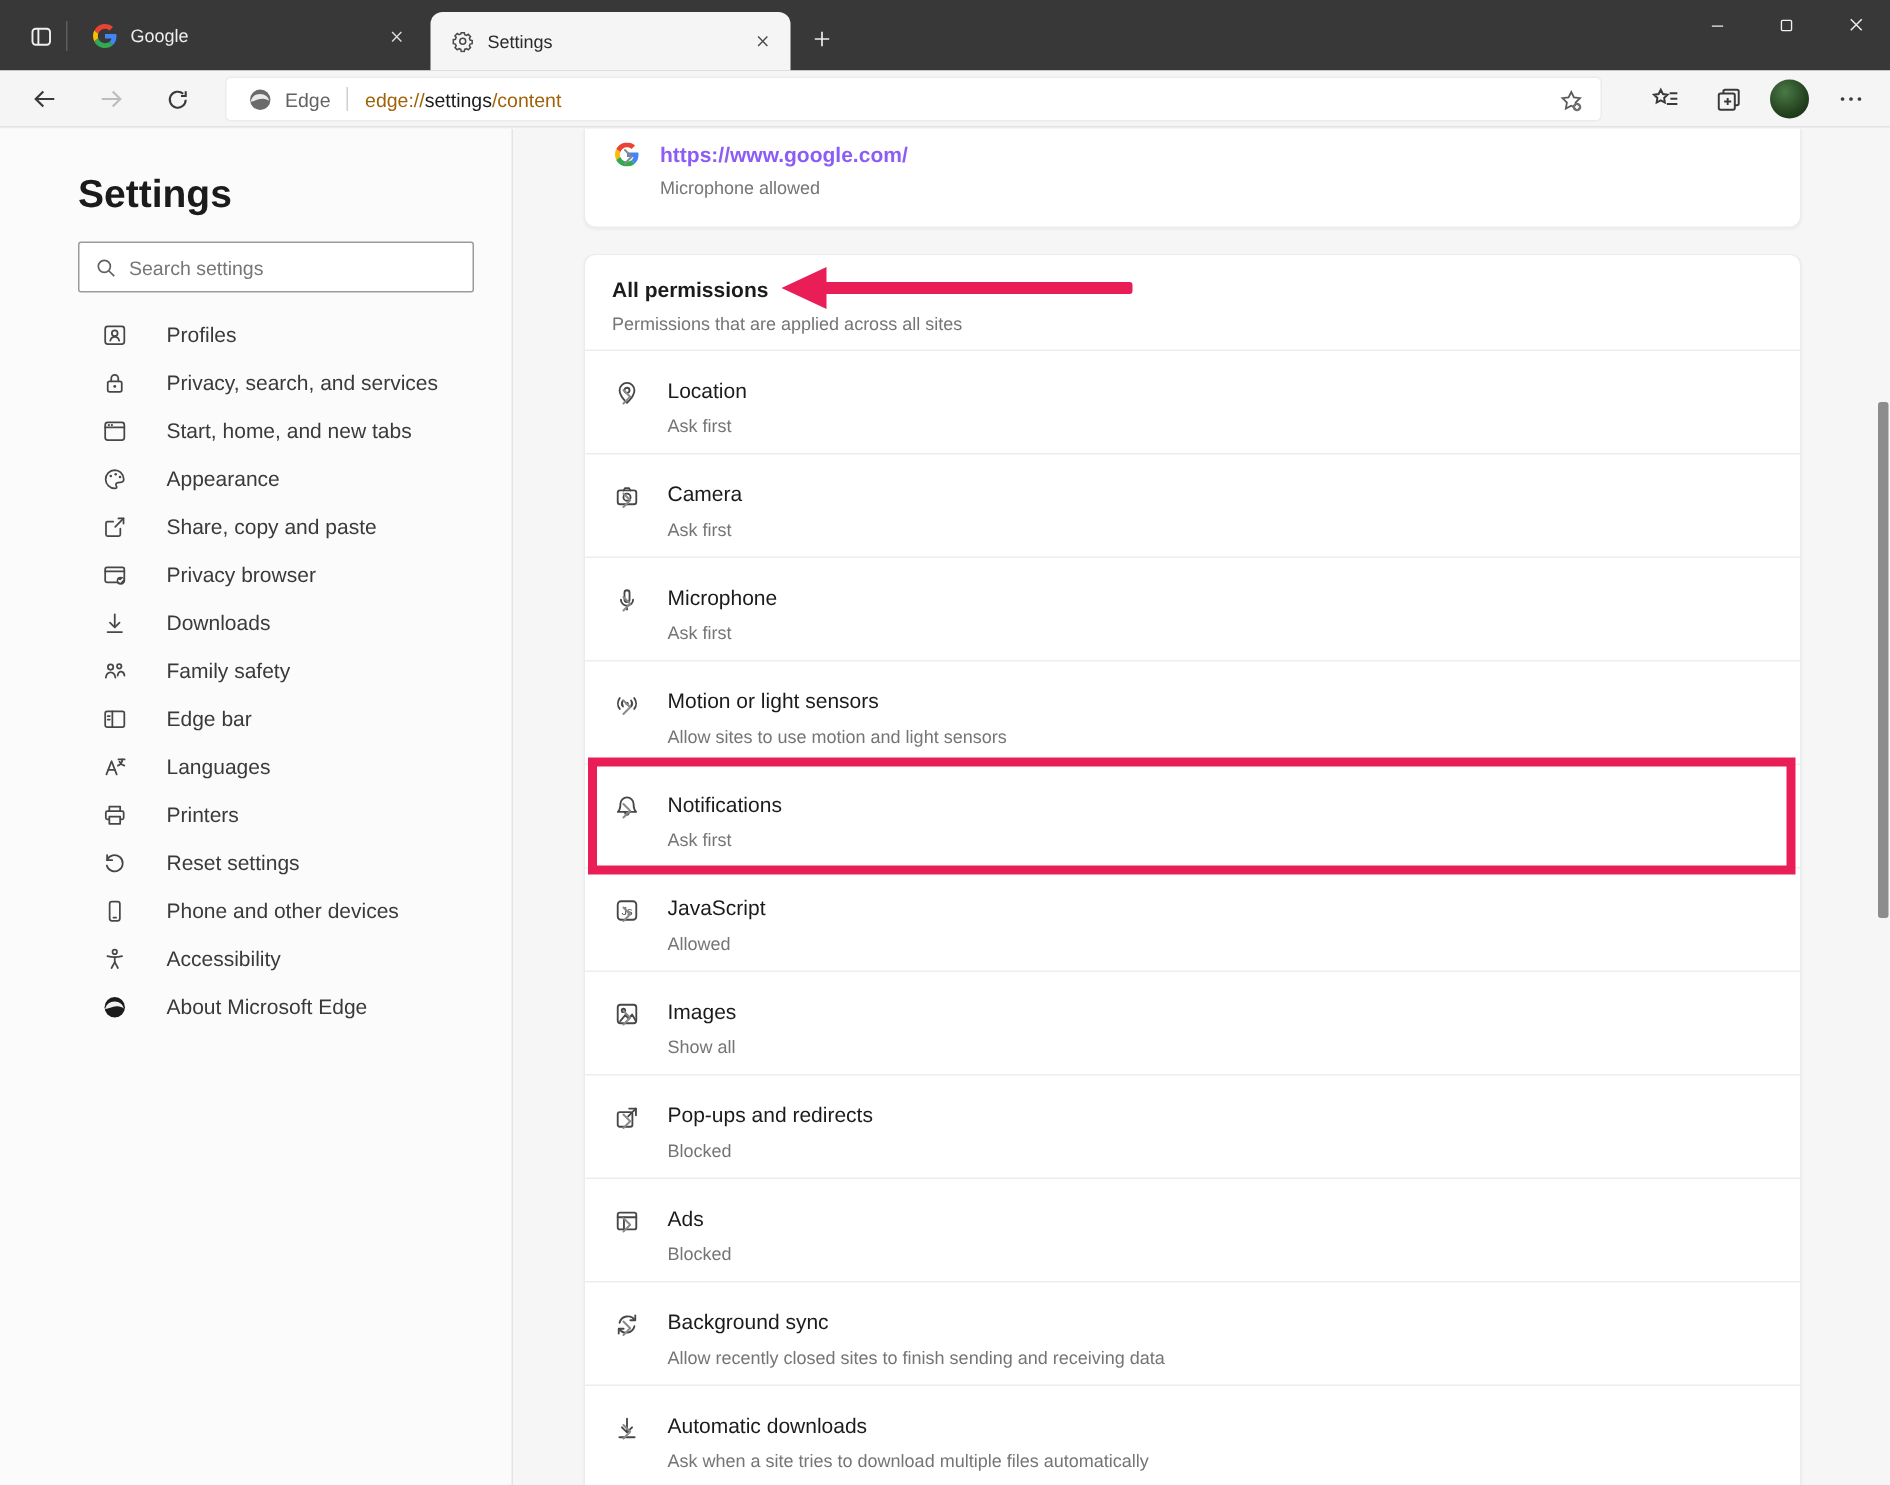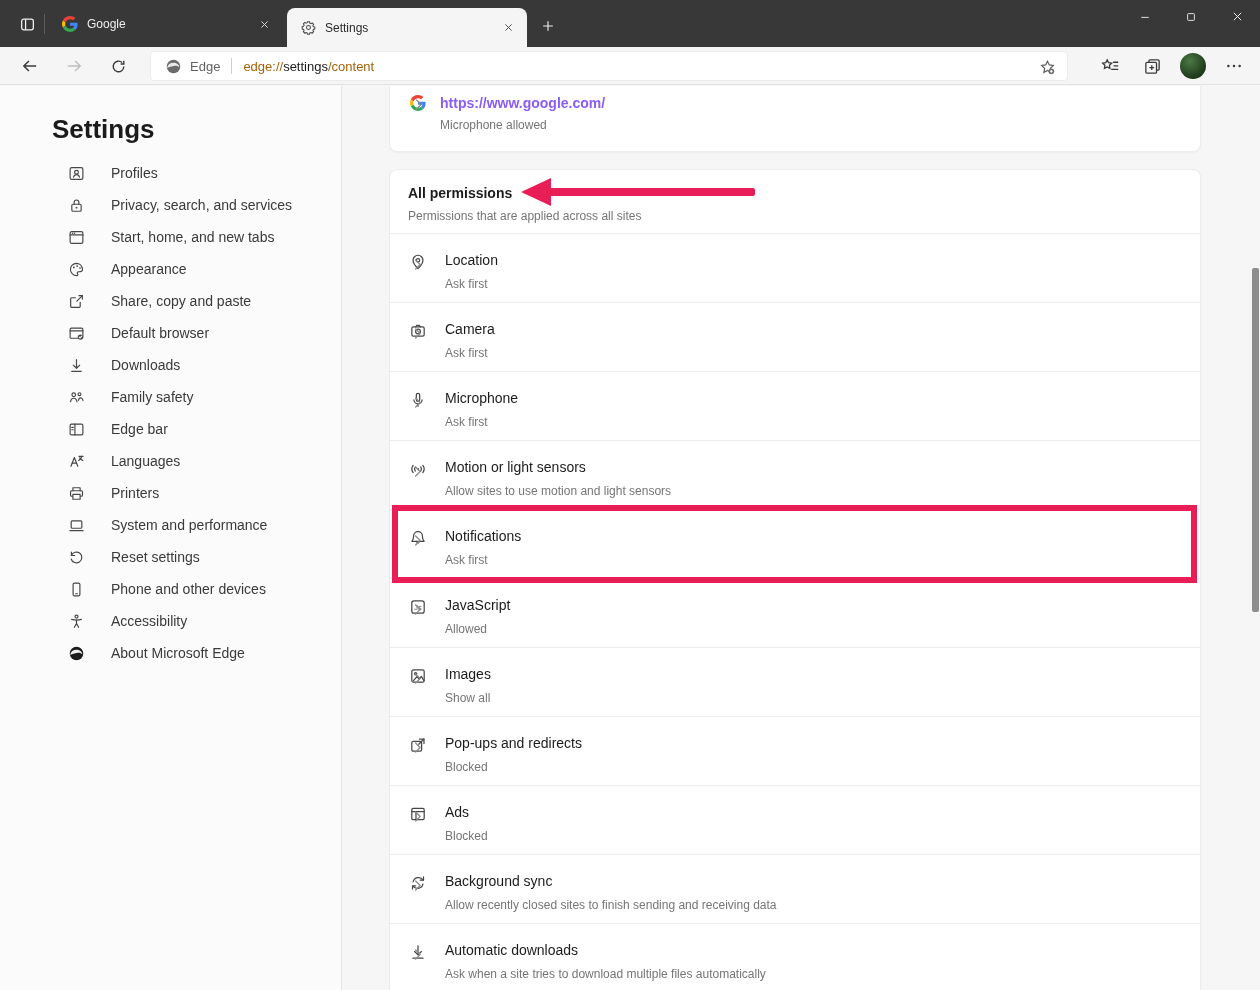"Search settings" div.sb-search { html: none -> <div> <span> <svg> <circle></circle> <path></path> </svg> </span> <input> </div> }
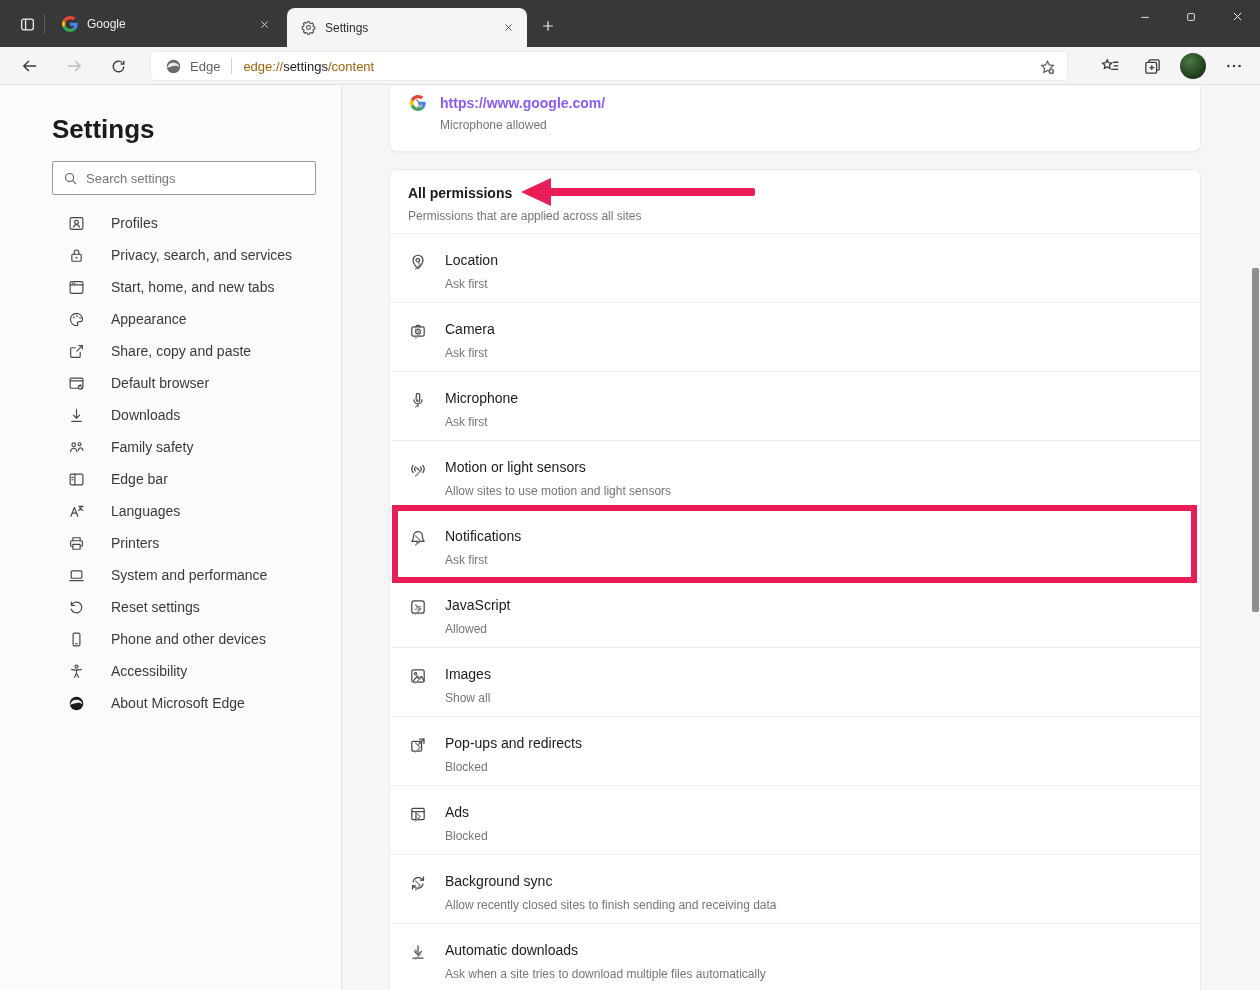"Default browser" span.nav-label { text: Default -> Privacy }
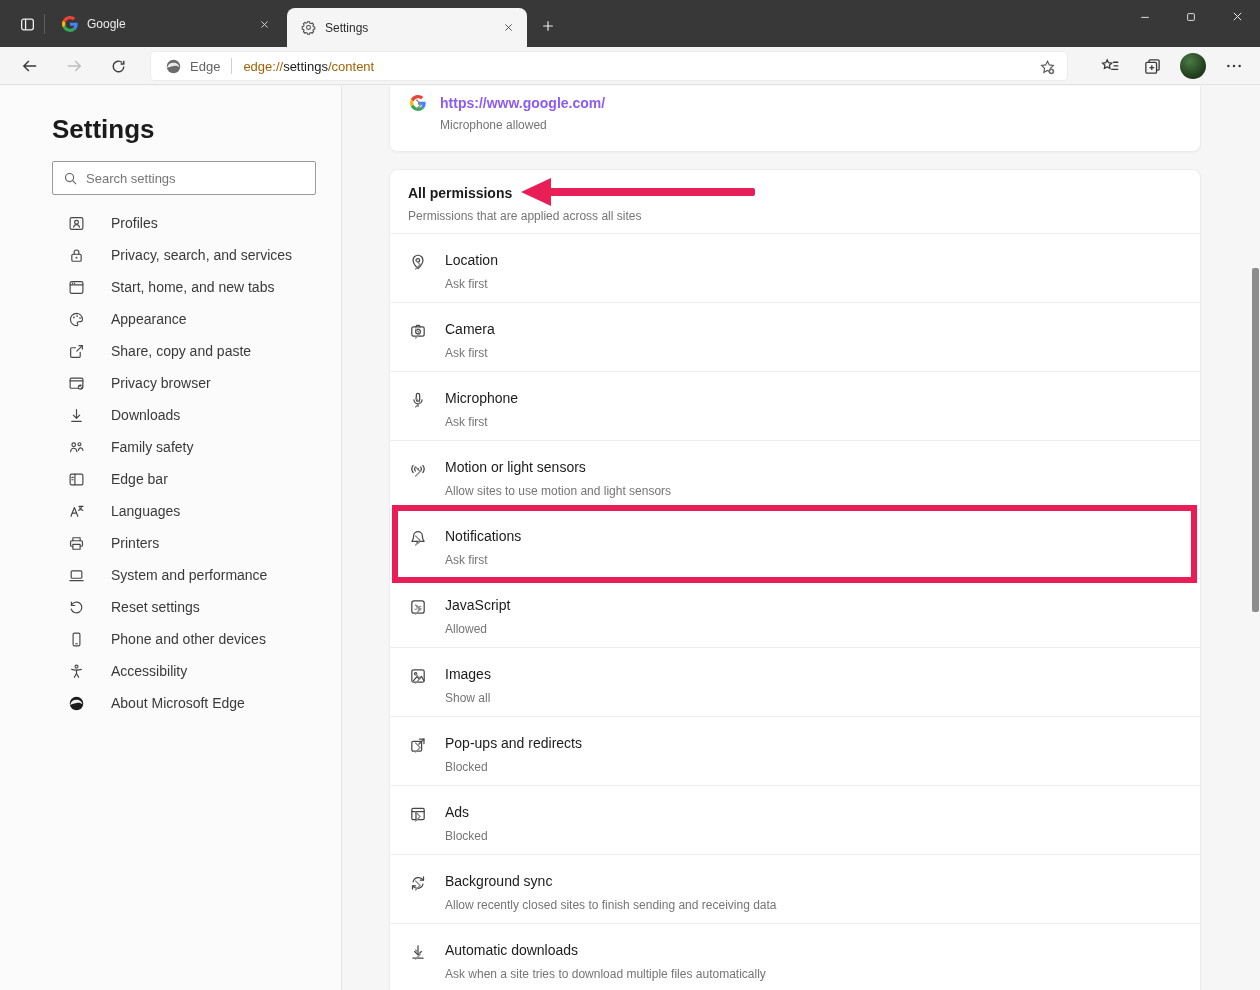"System and performance" div.nav-item { html: <div> <span> <svg> <rect></rect> <path></path> </svg> </span> <span>System and performance</span> </div> -> none }
